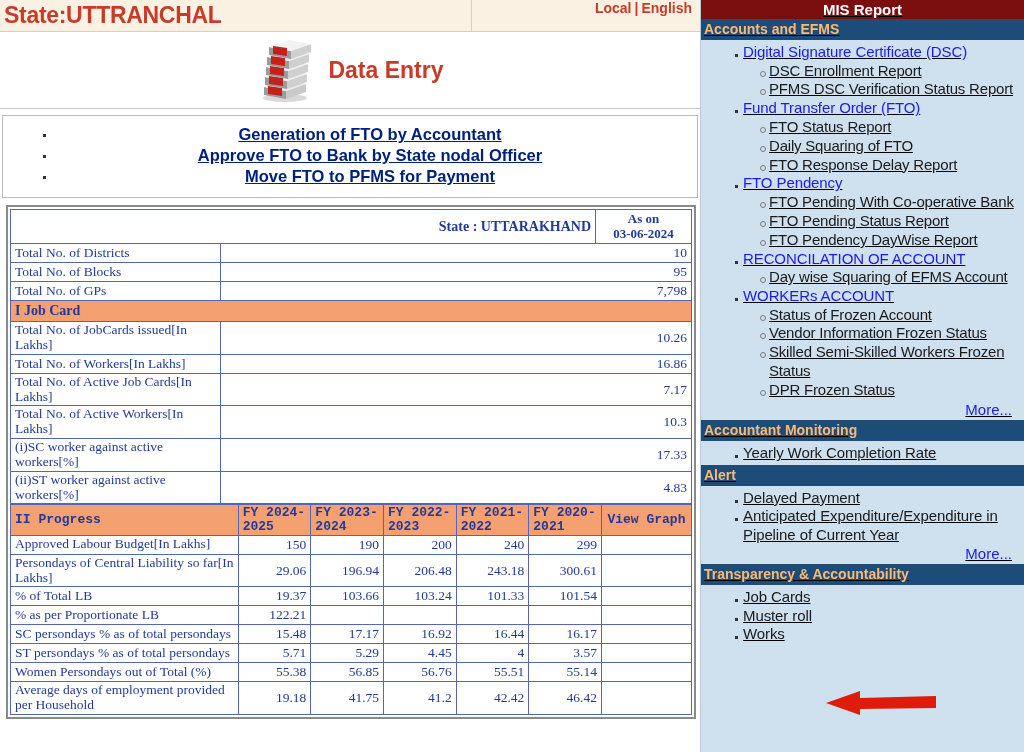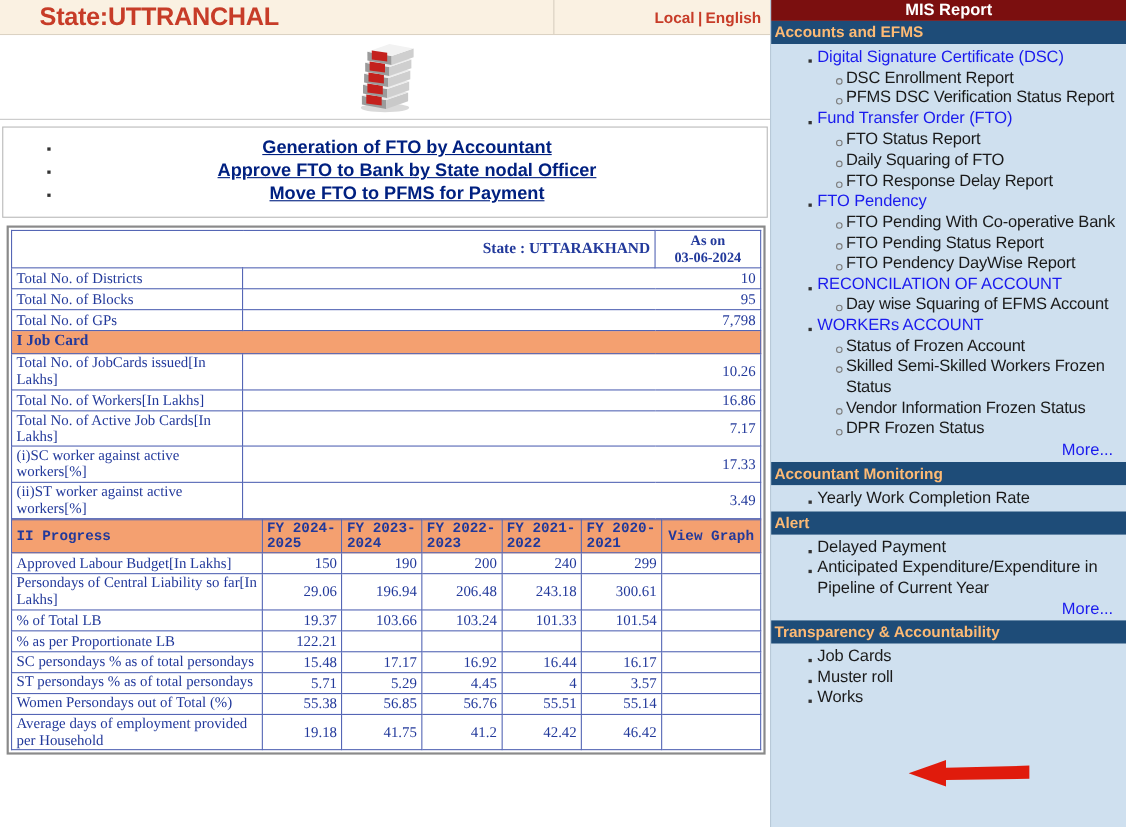"State:UTTRANCHAL" .state-band { align-items: center -> flex-start; padding-left: 32px -> none }
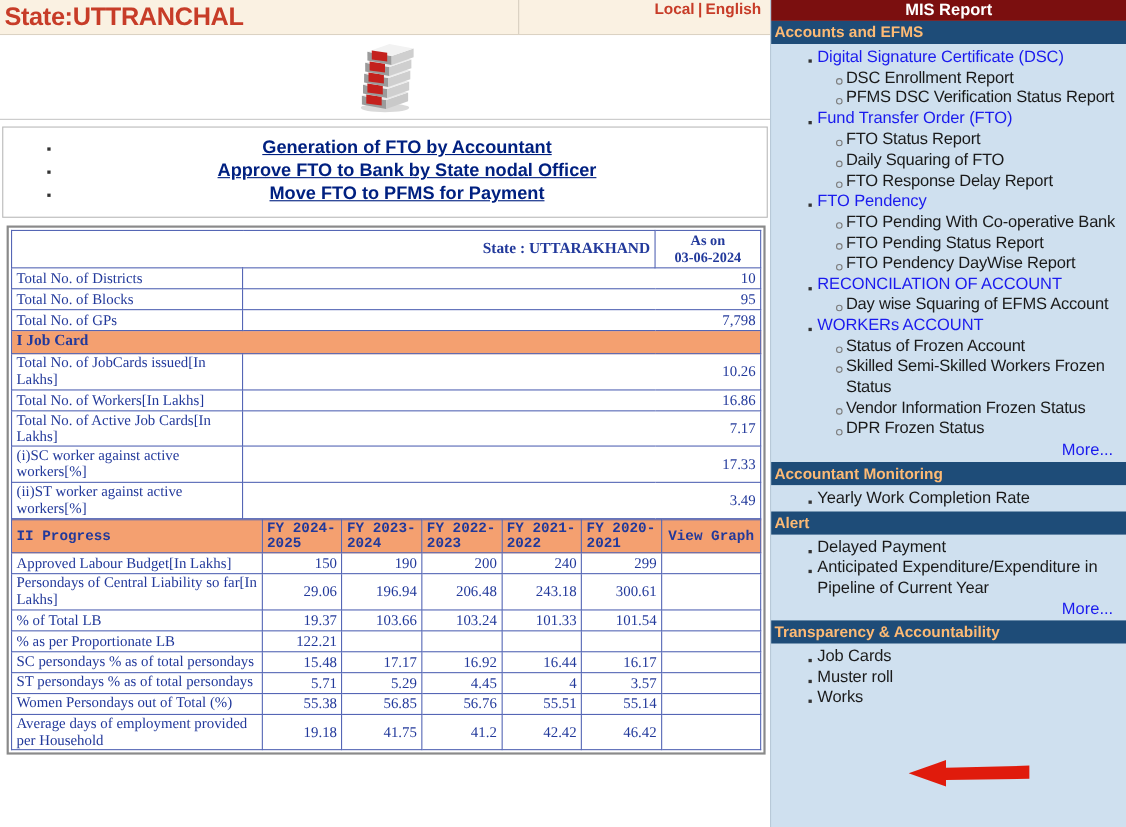"MIS Report" .right-pane { text-decoration: none -> underline }
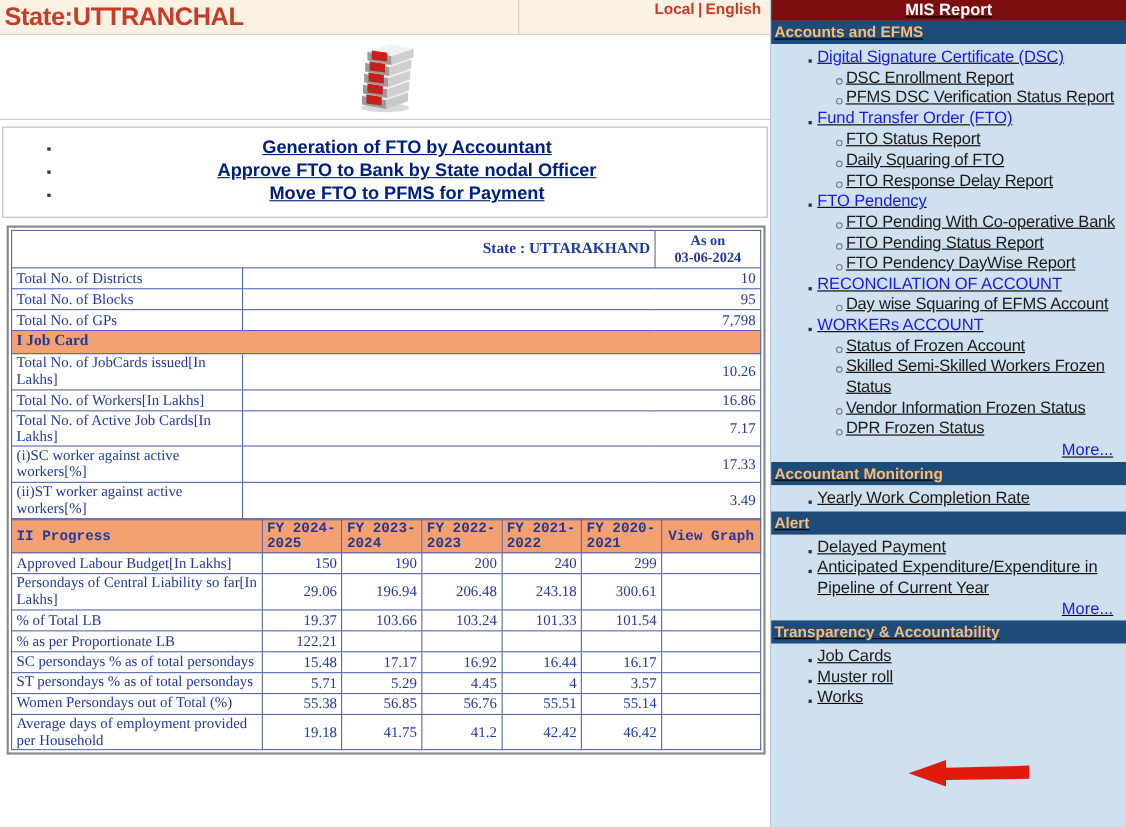"Data Entry" div.data-entry-text { html: none -> <div>Data Entry</div> }
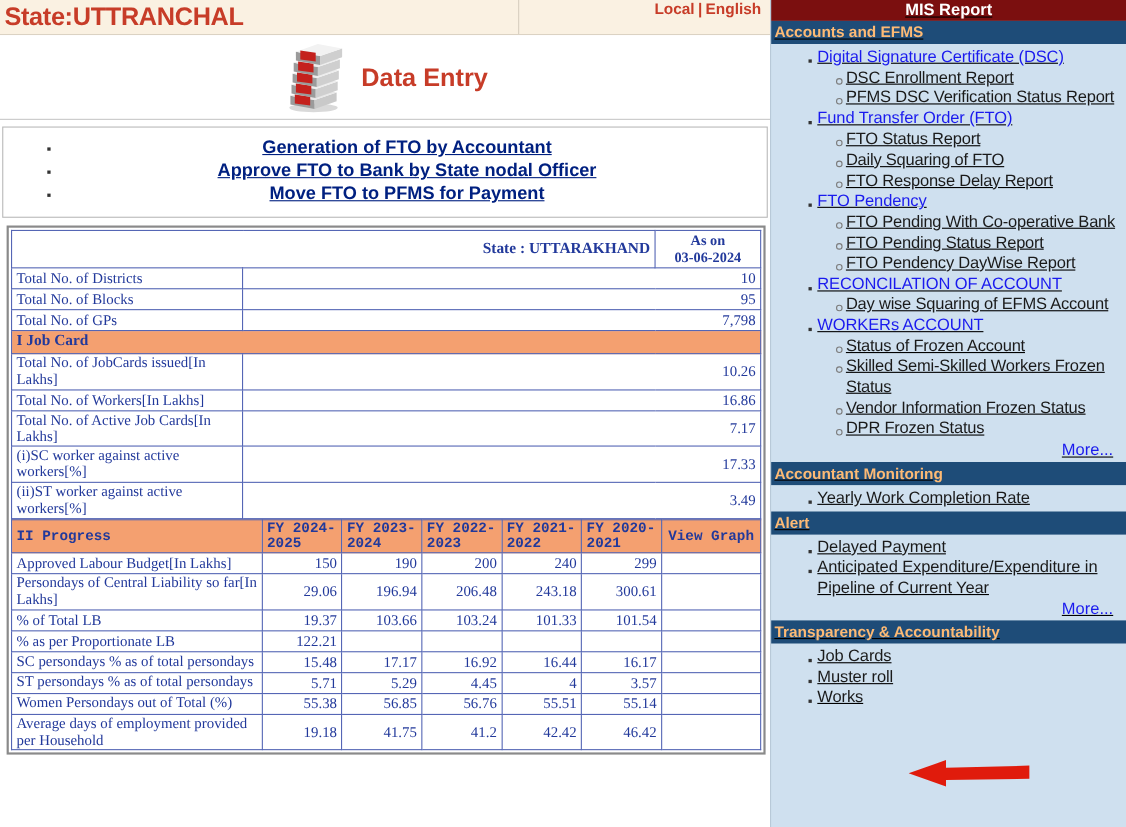"Skilled Semi-Skilled Workers Frozen" li { order: before "Vendor Information Frozen Status" -> after "Vendor Information Frozen Status" }
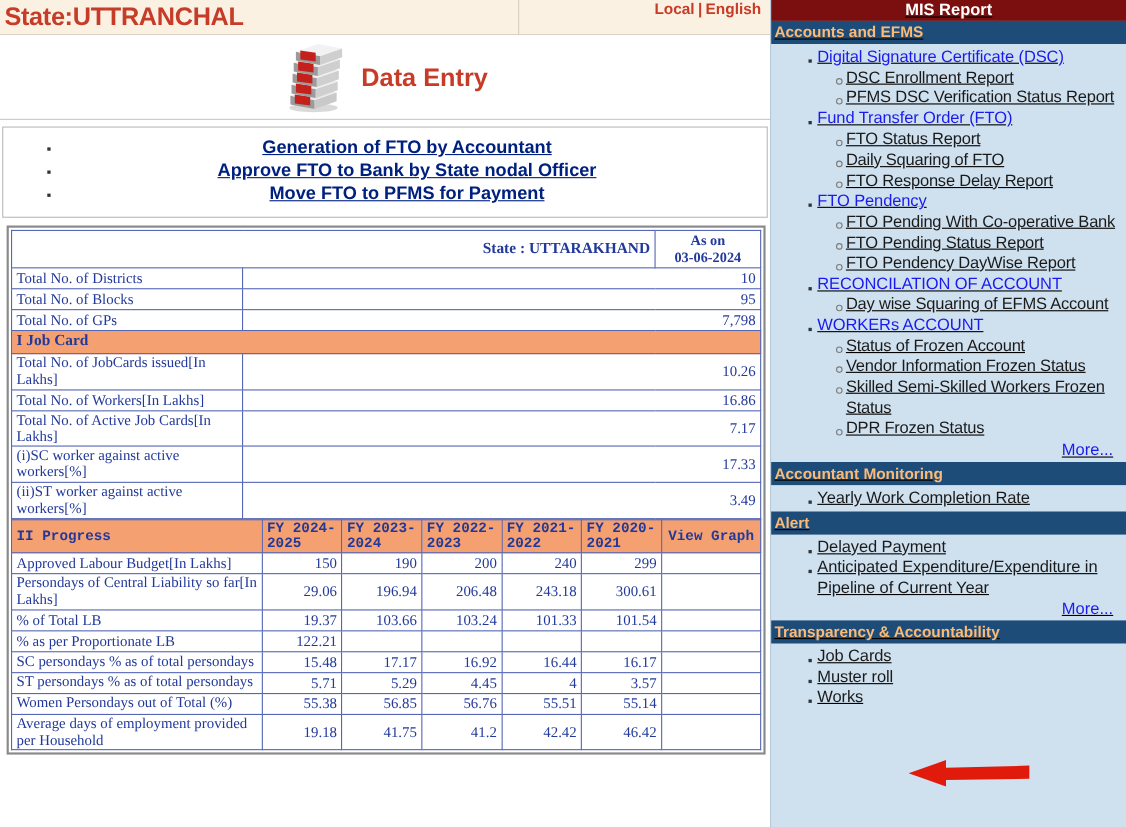"Total No. of Active Workers[In" tr { html: none -> <tr> <td>Total No. of Active Workers[In Lakhs]</td> <td>10.3</td> </tr> }
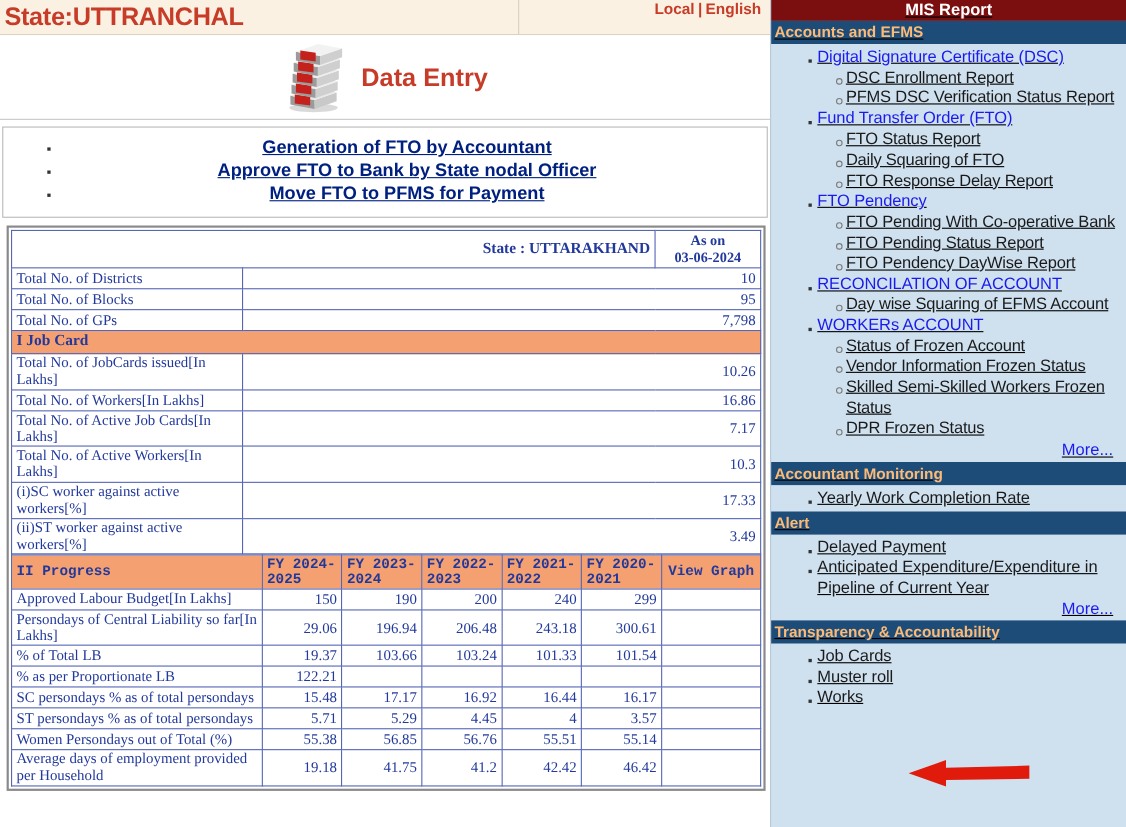"3.49" td.num { text: 3.49 -> 4.83 }
